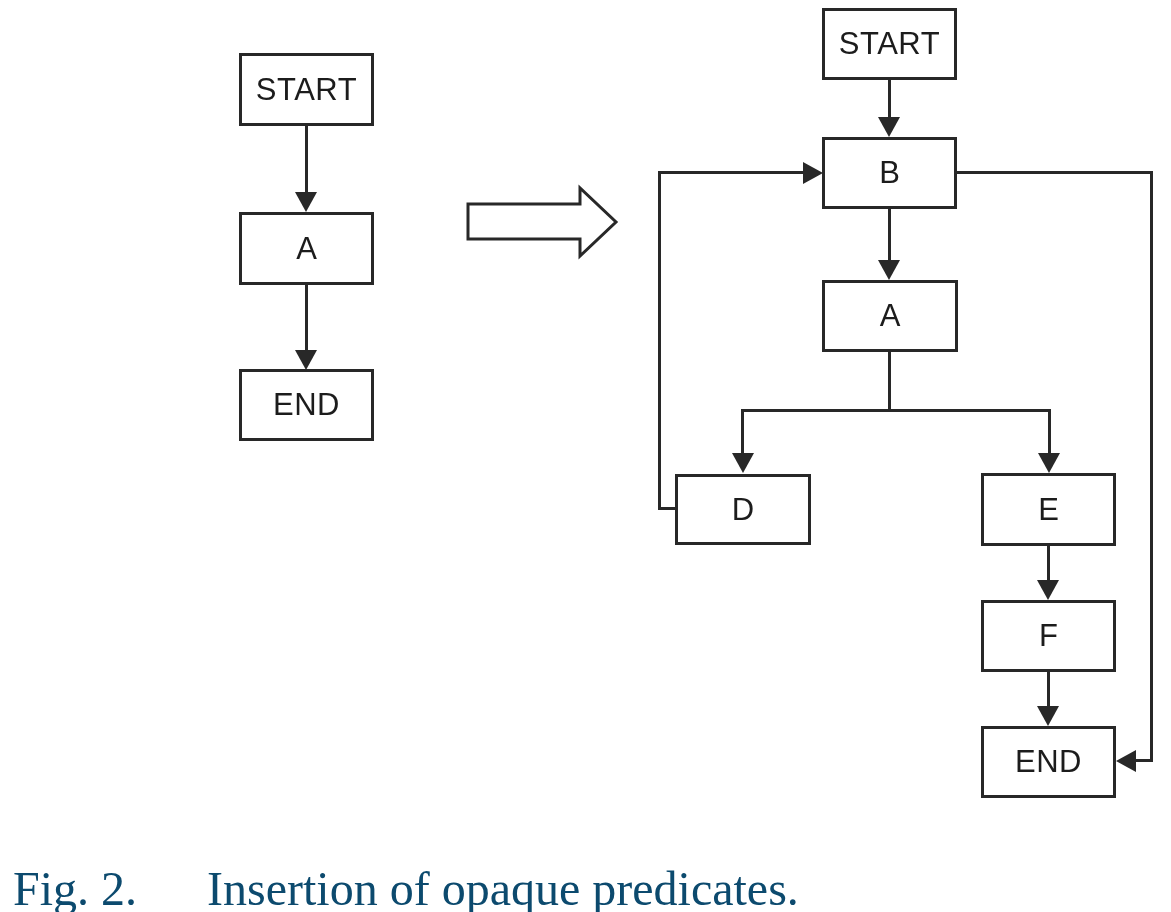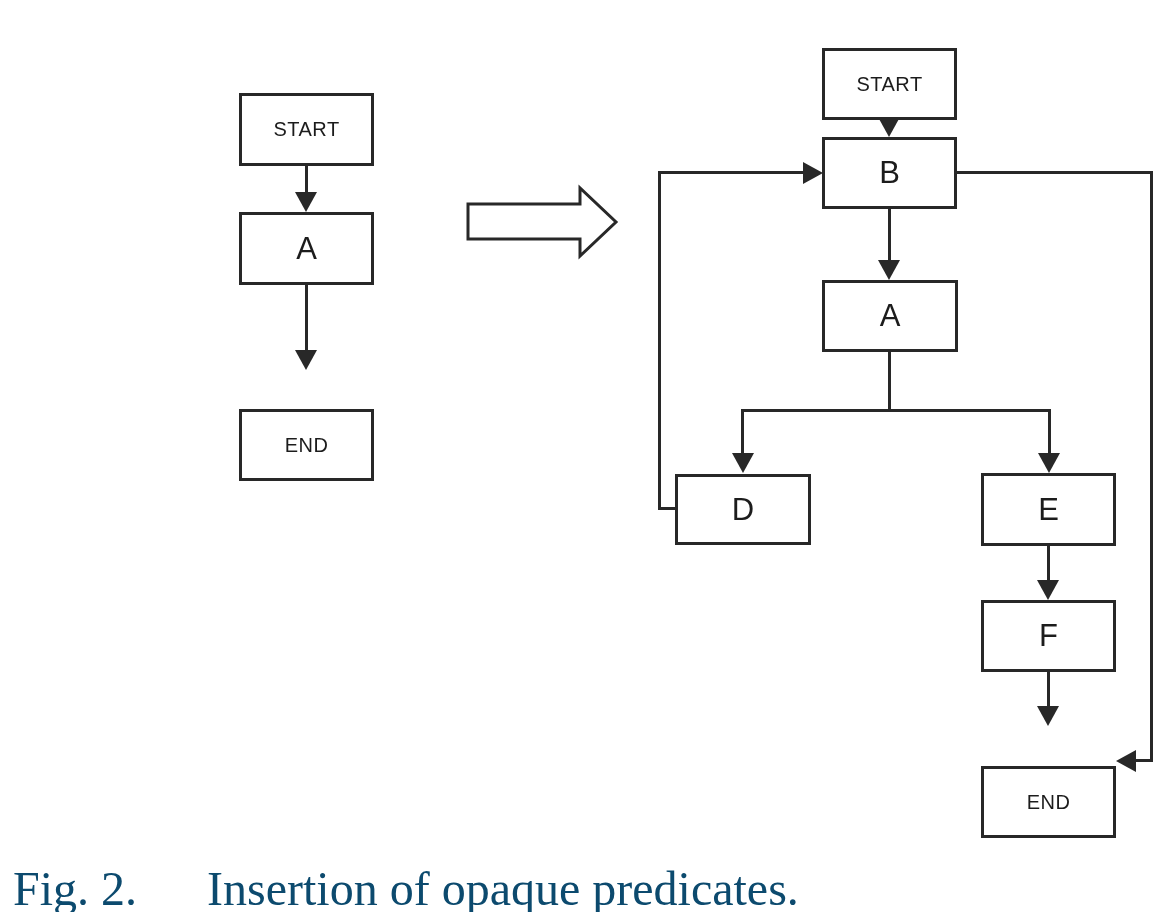"START" .node.word { font-size: 20px -> 31px; margin-top: 40px -> none }
